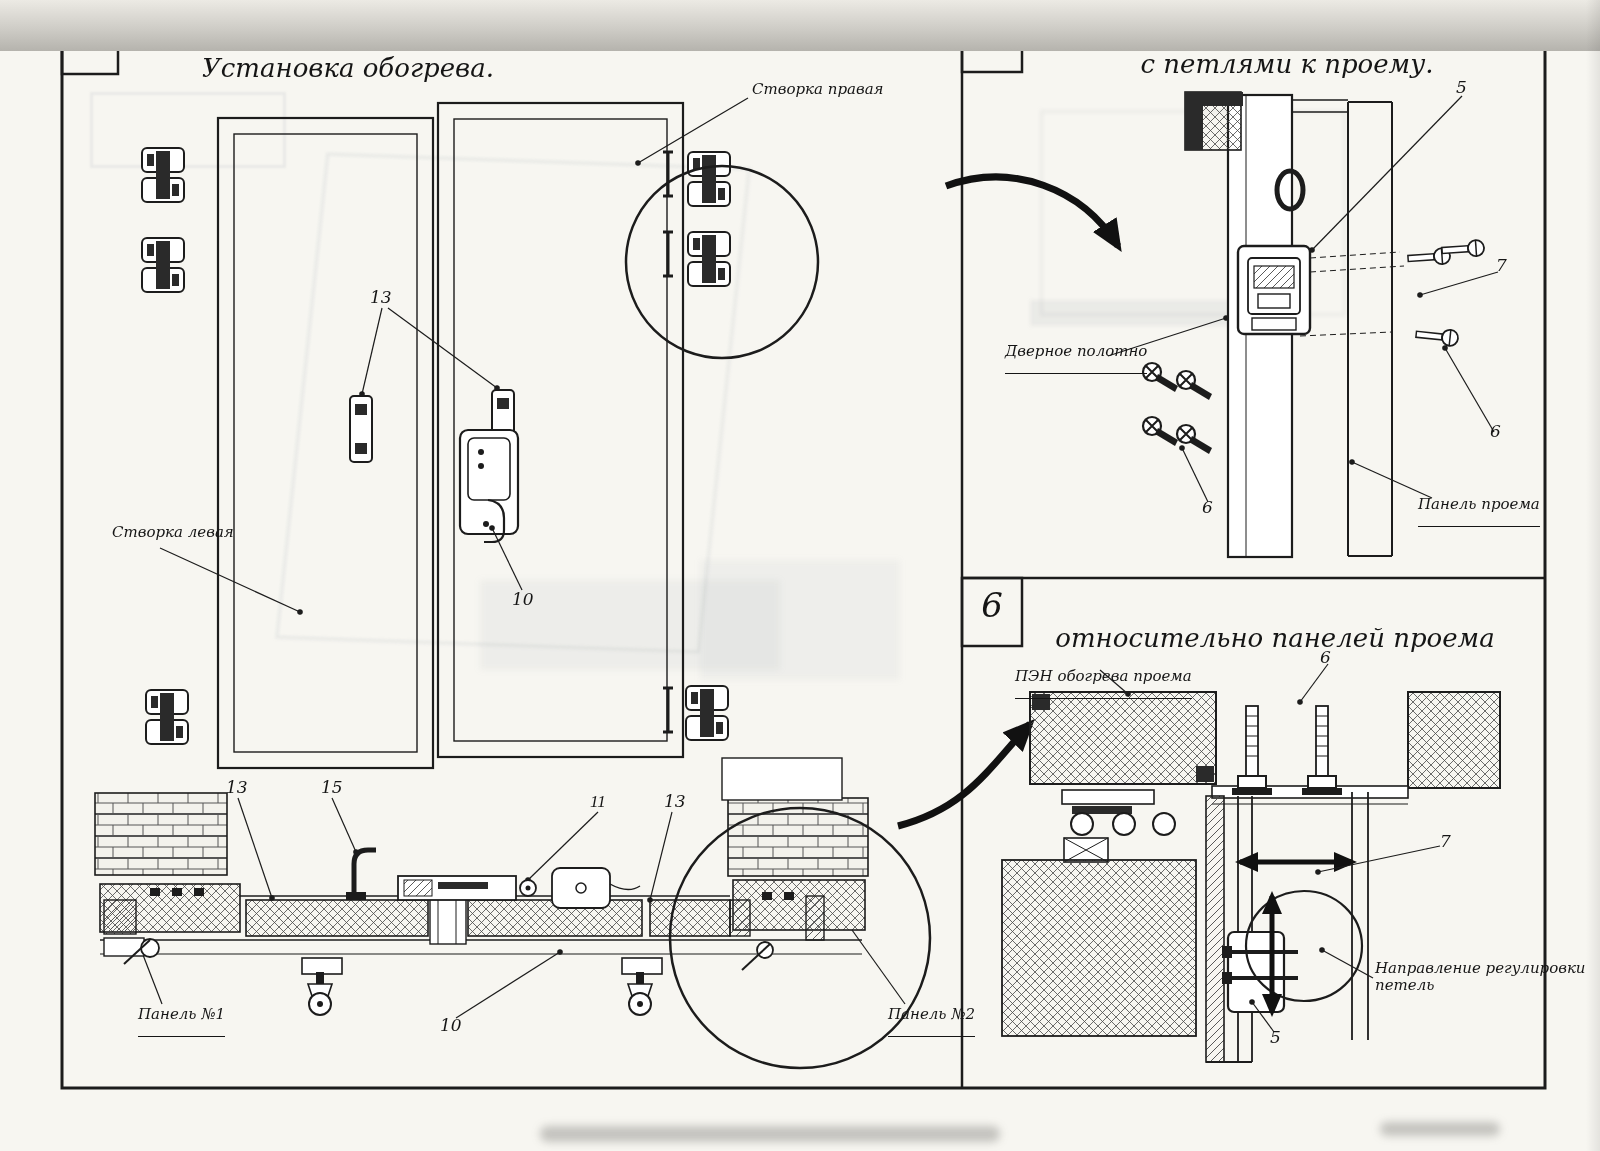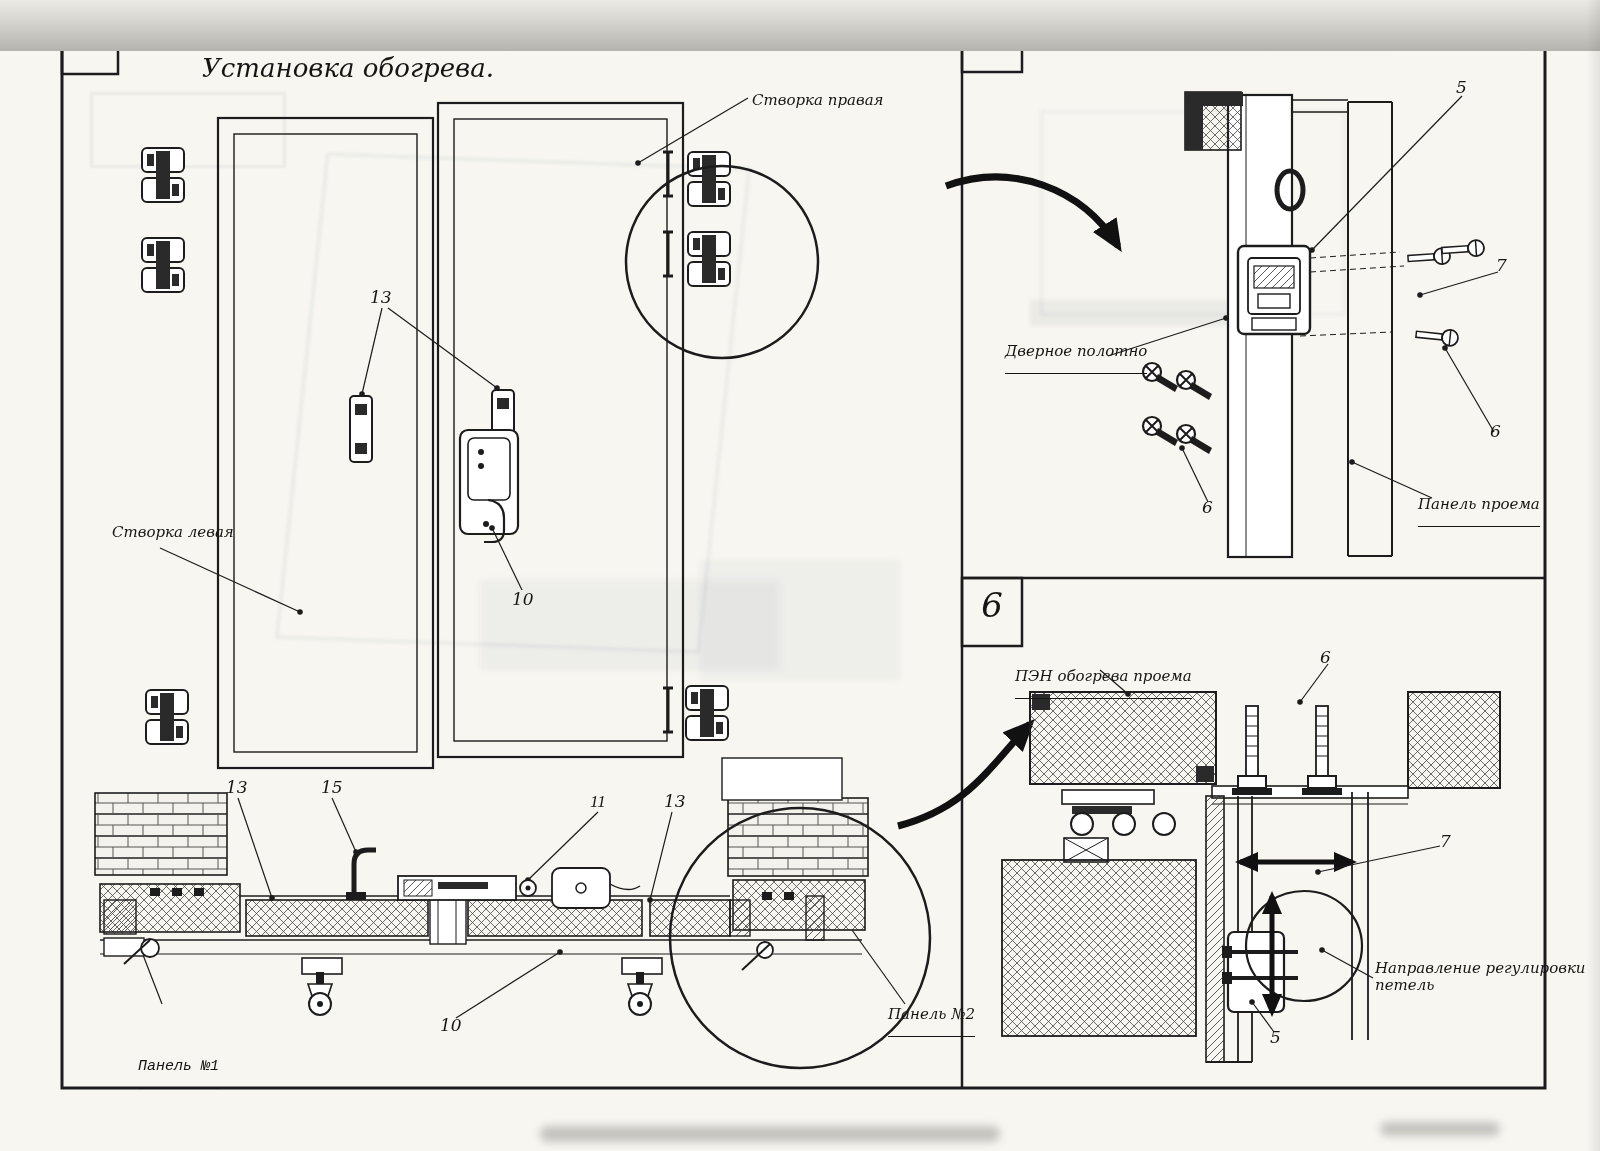"с петлями к проему." div.lbl { html: none -> <div>с петлями к проему.</div> }
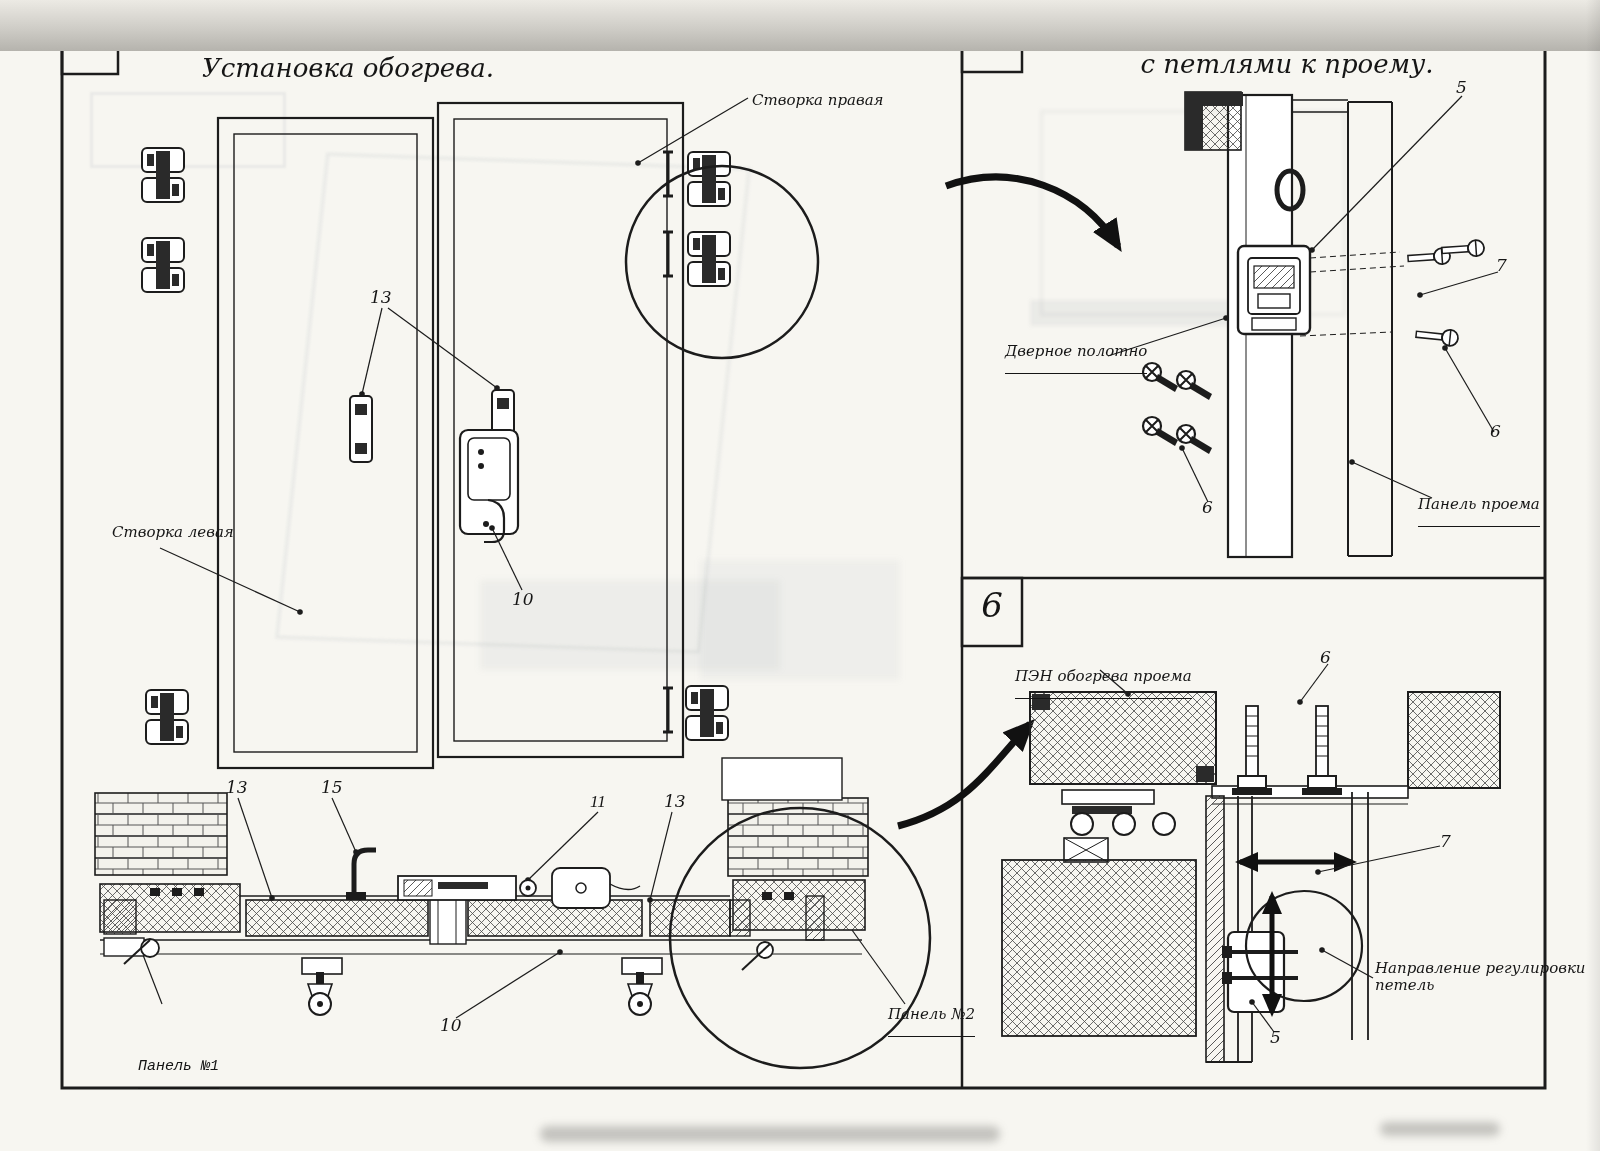"Створка правая" div.lbl { top: 92px -> 81px }
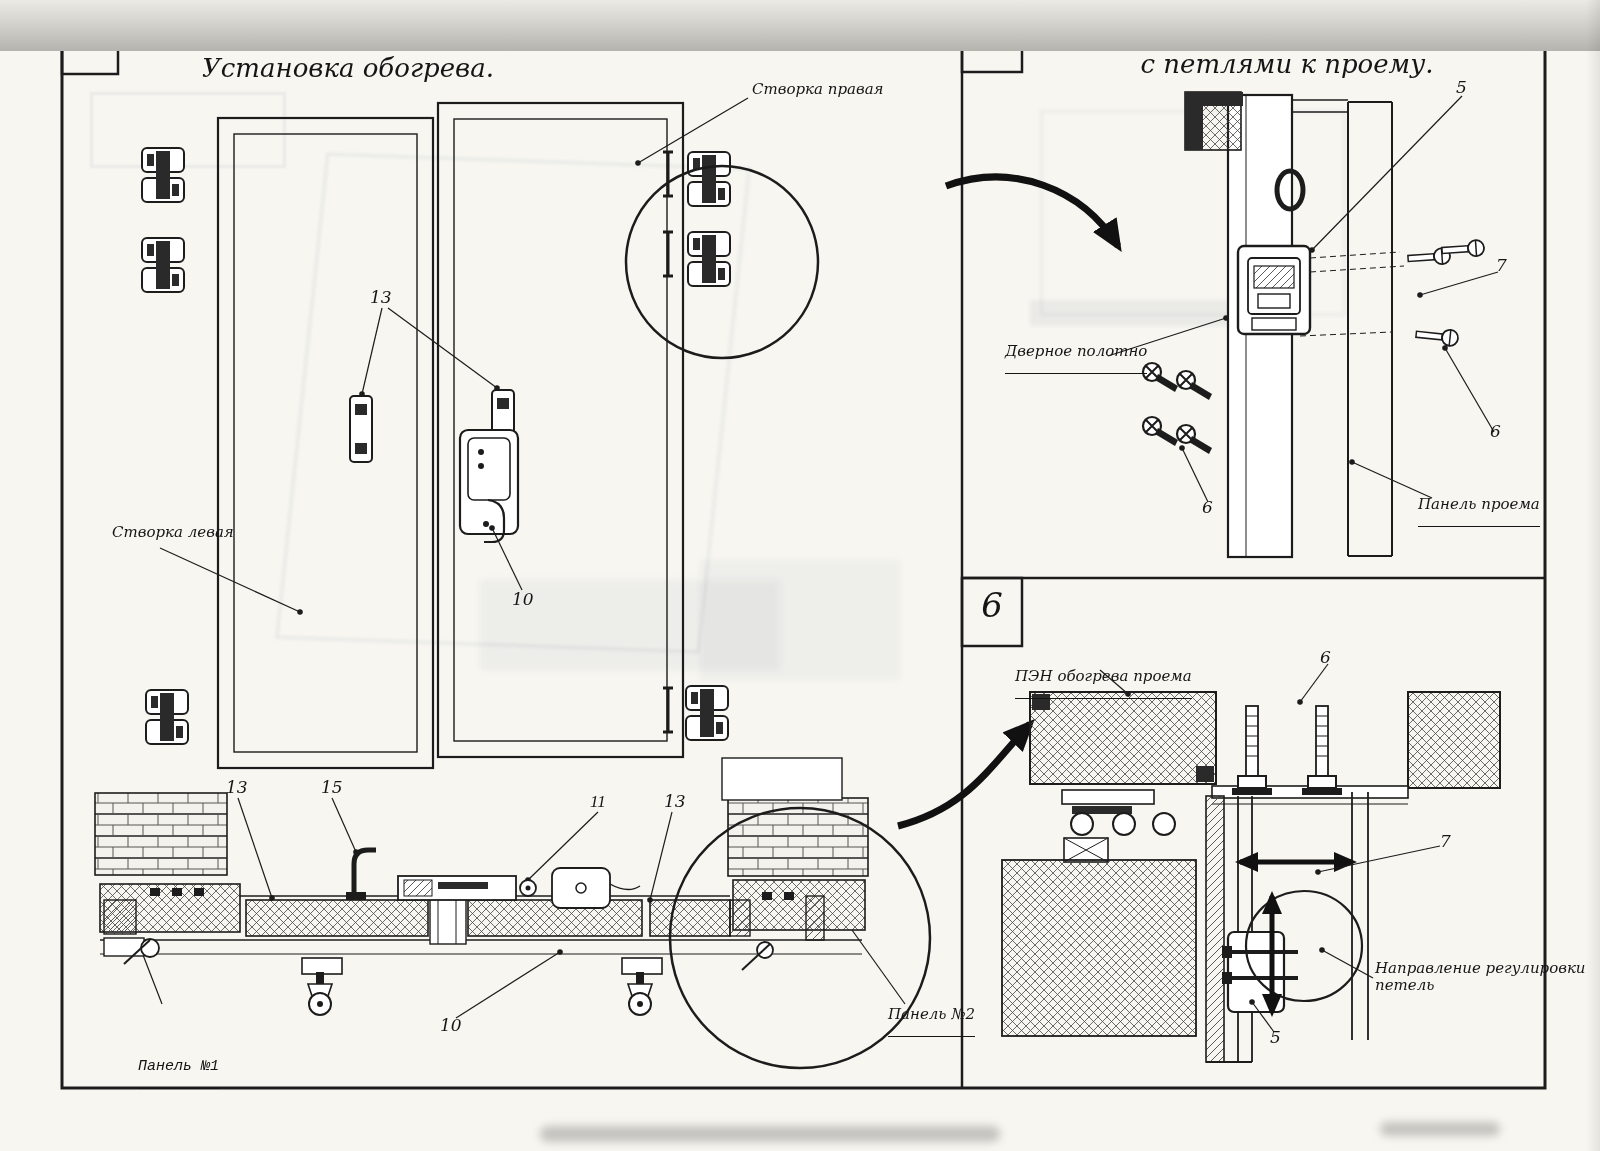"относительно панелей проема" div.lbl { html: none -> <div>относительно панелей проема</div> }
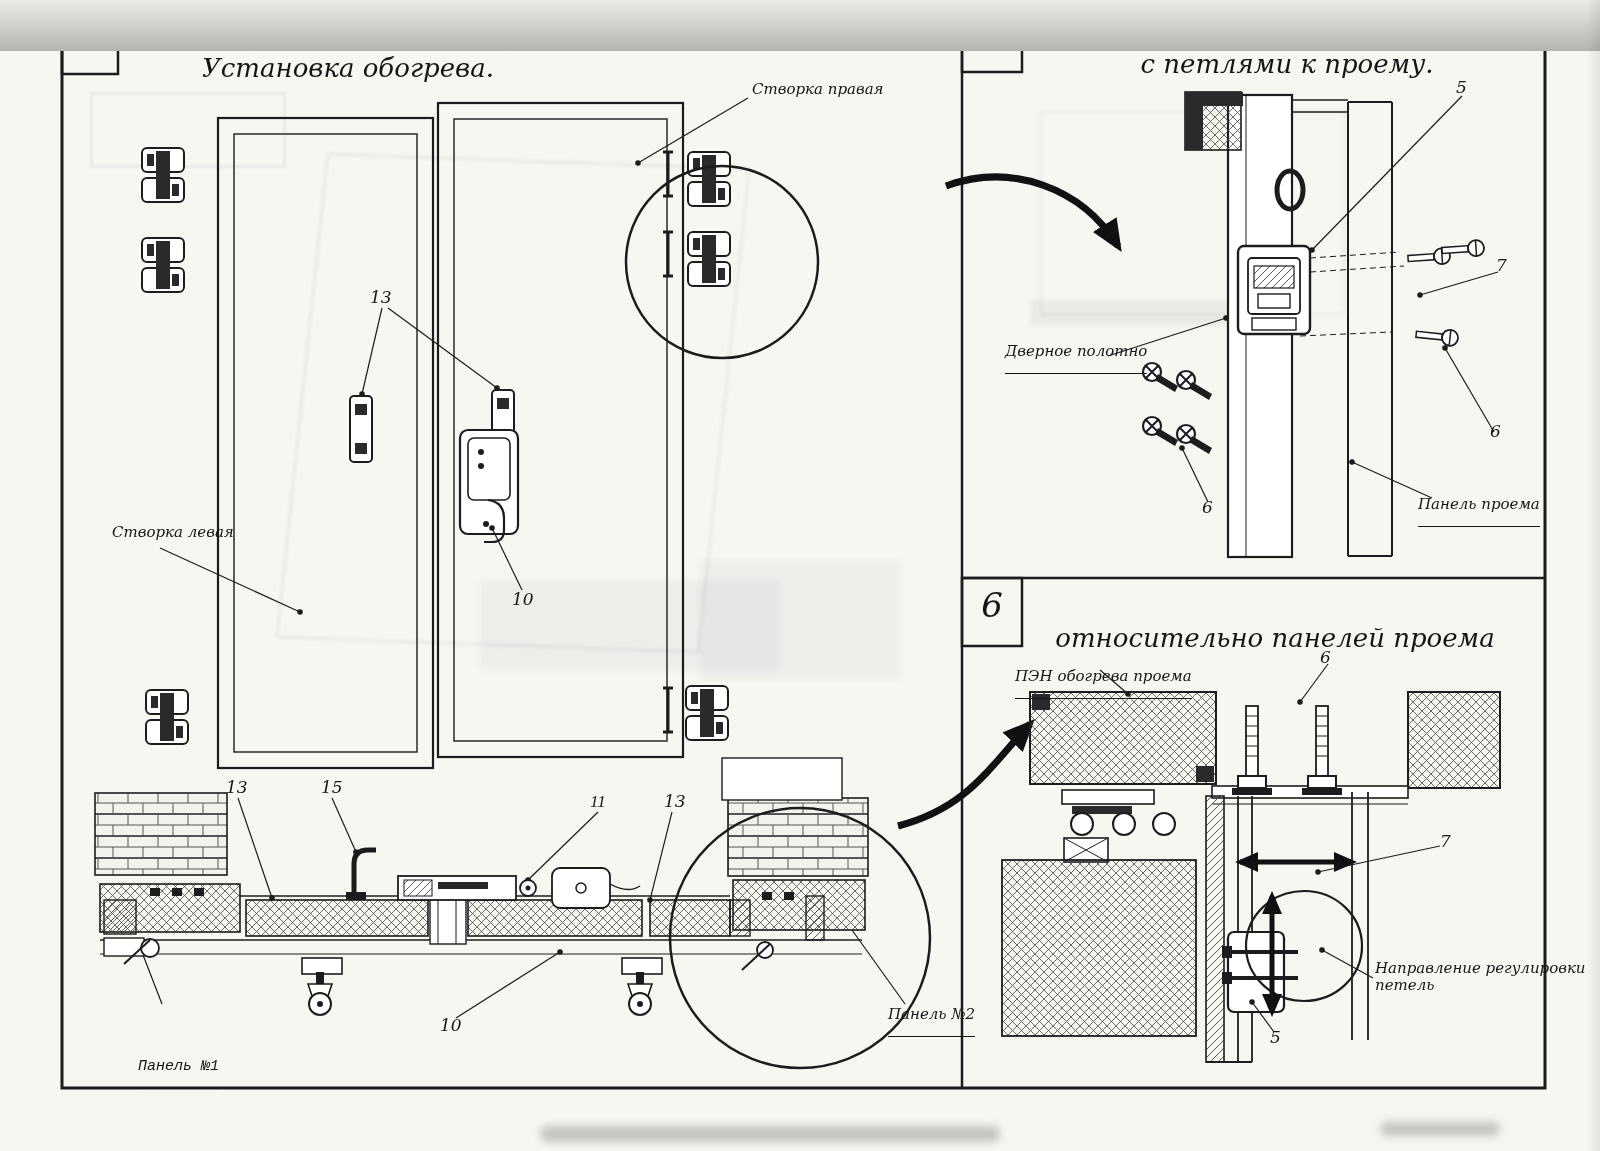"Панель №1" div.lbl { font-family: Liberation Mono, monospace -> none; top: 1058px -> 1006px }
